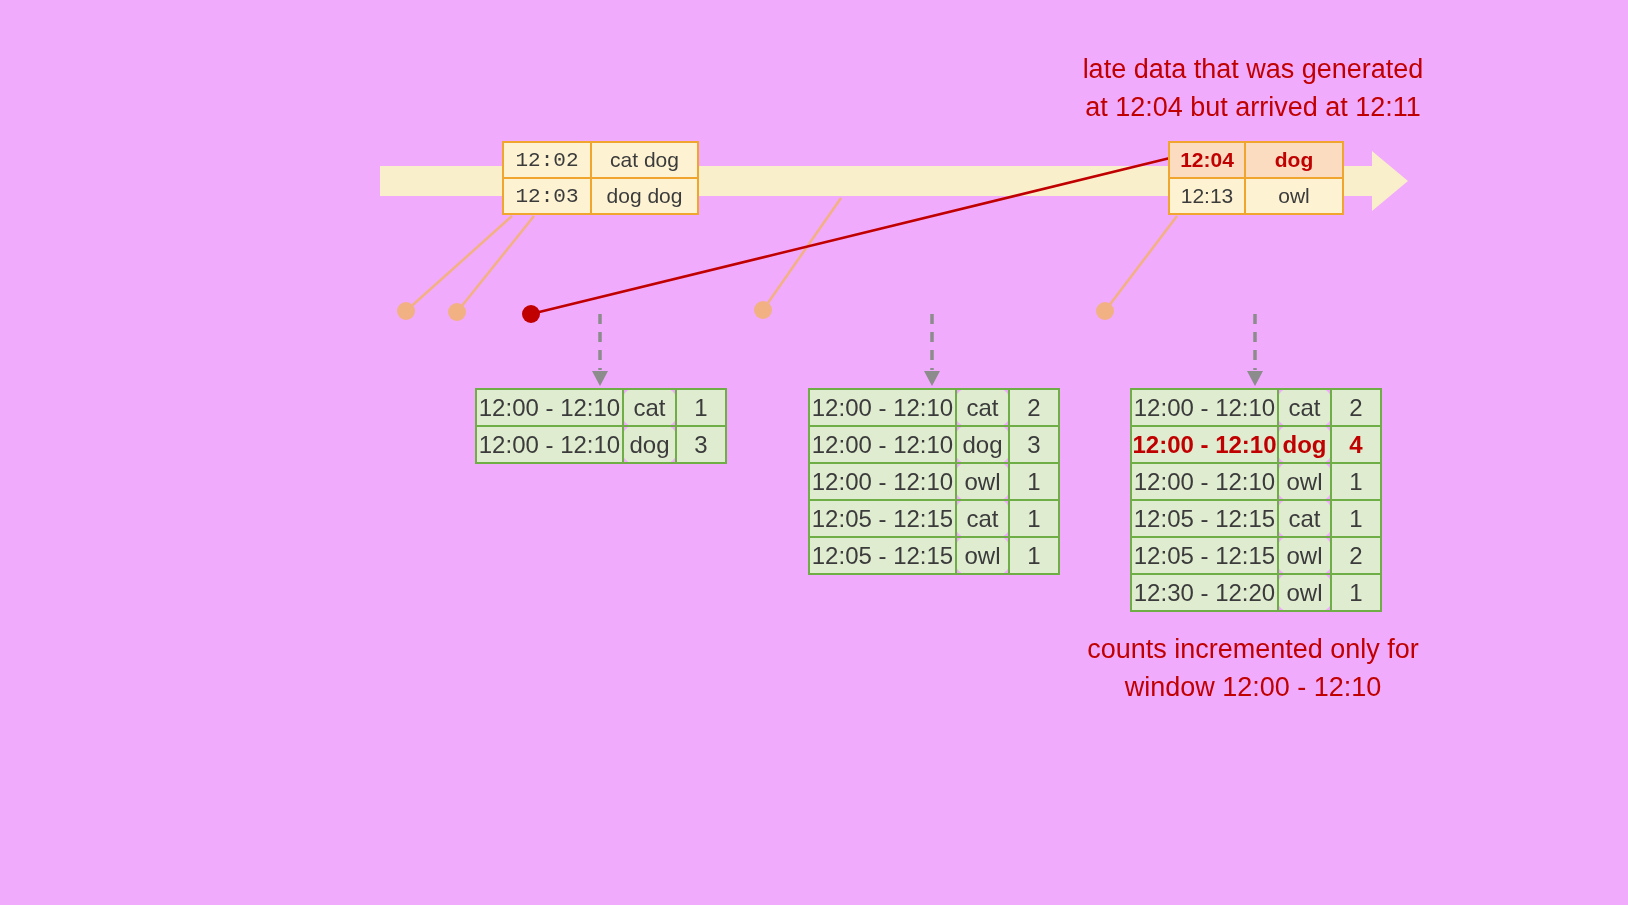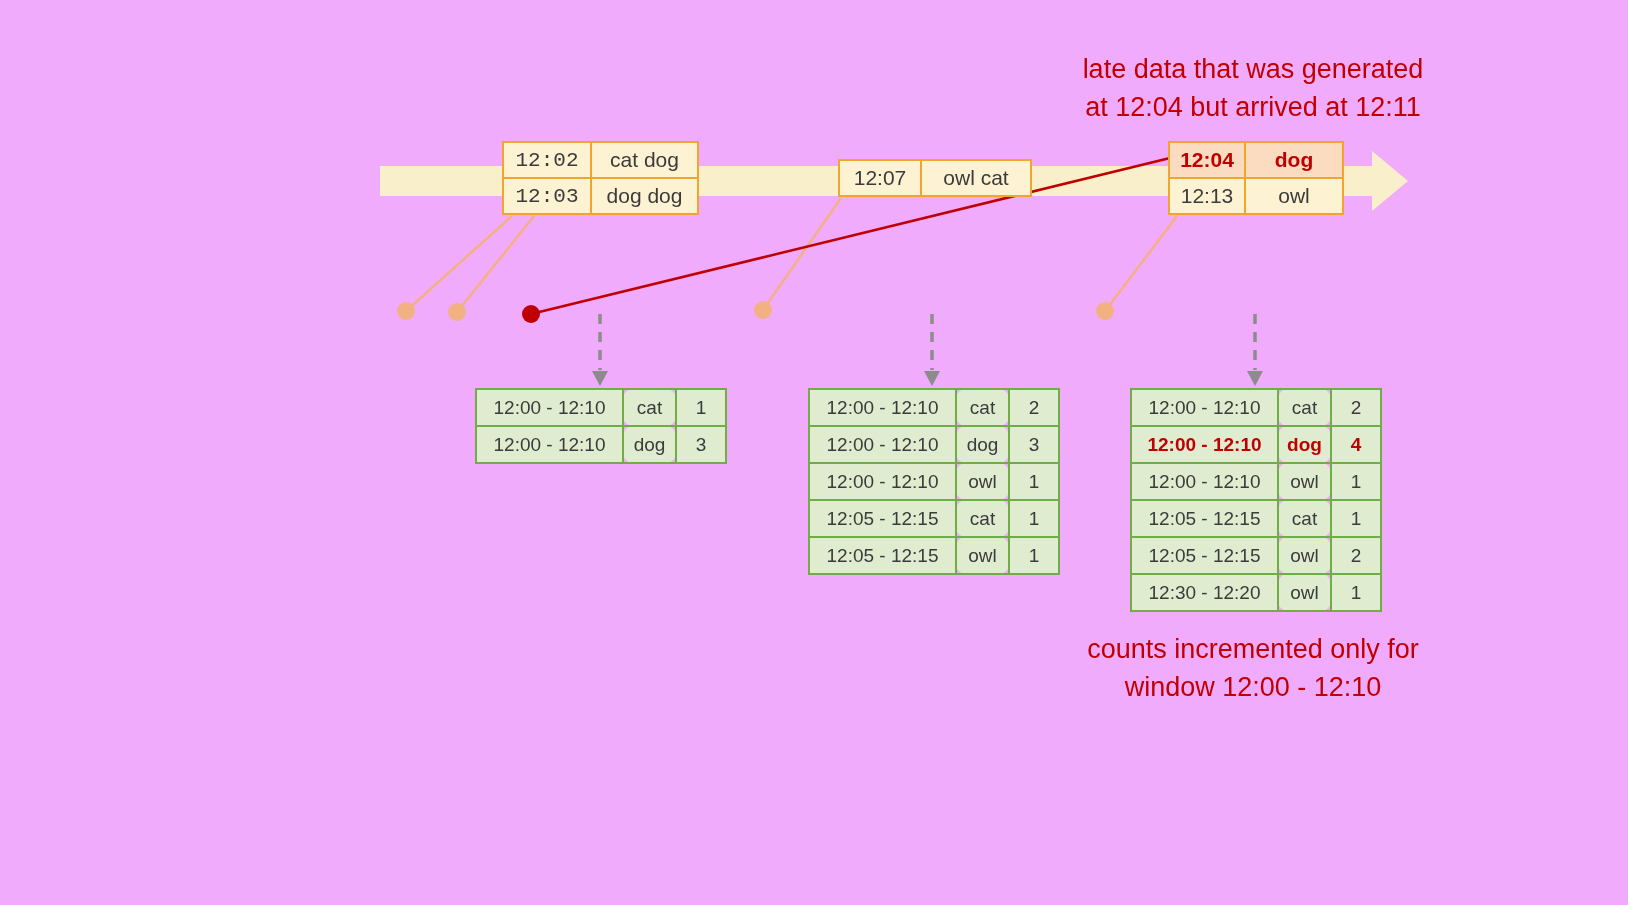"12:07" table.event-table { html: <table> <tbody> <tr> <td>12:07</td> <td>owl cat</td> </tr> </tbody> </table> -> none }
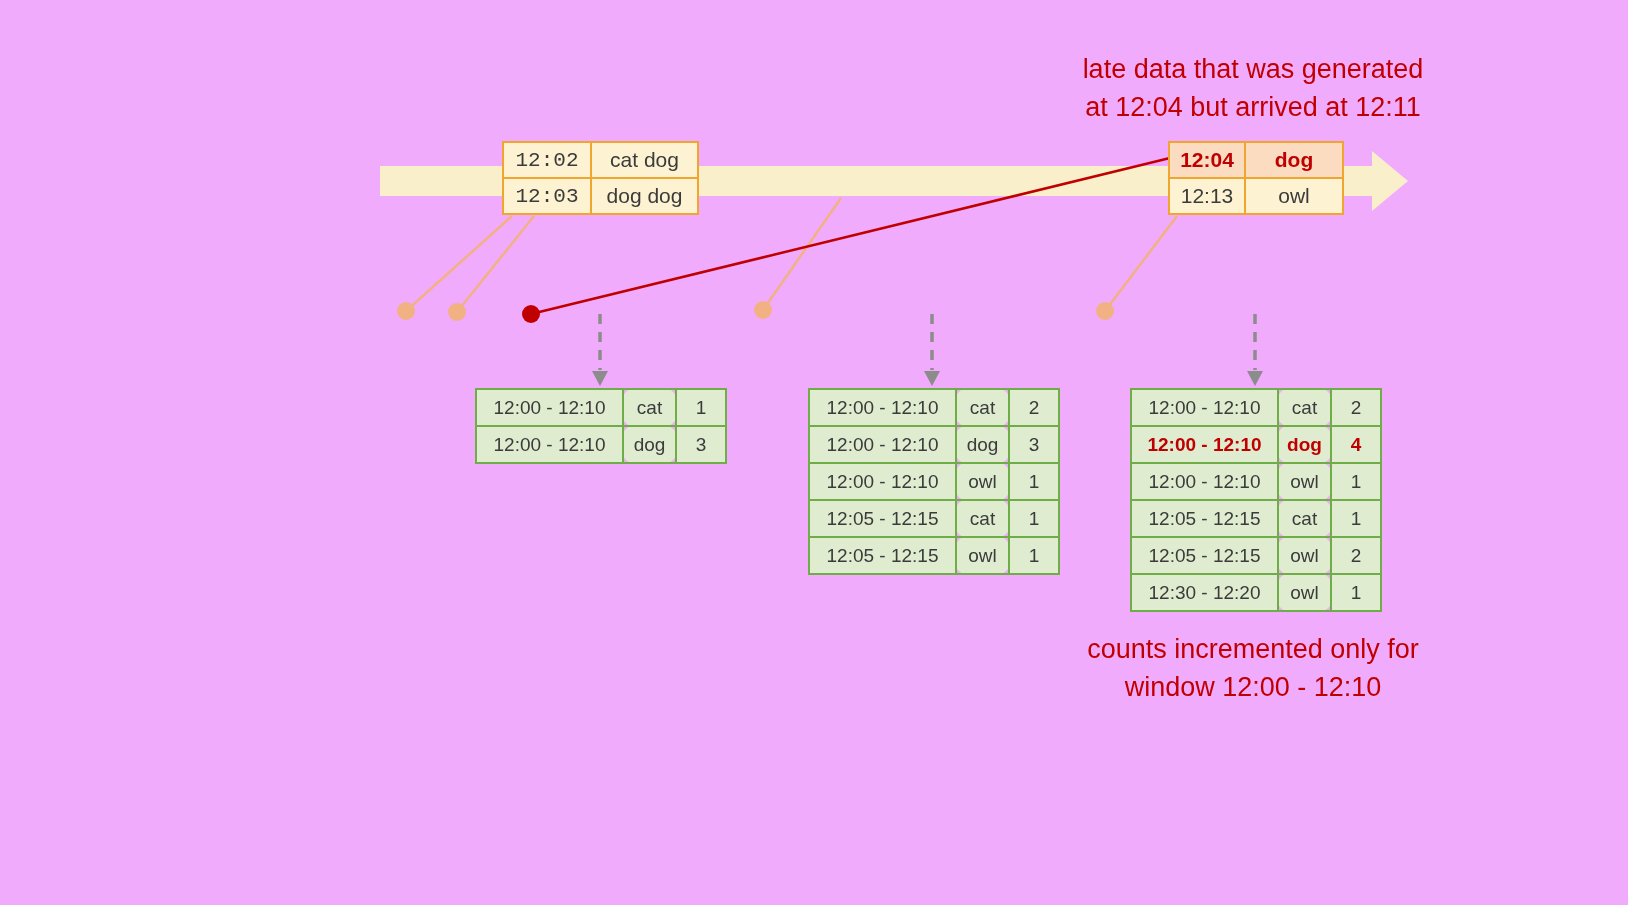"12:00 - 12:10" .result-table td { font-size: 19px -> 24px }
